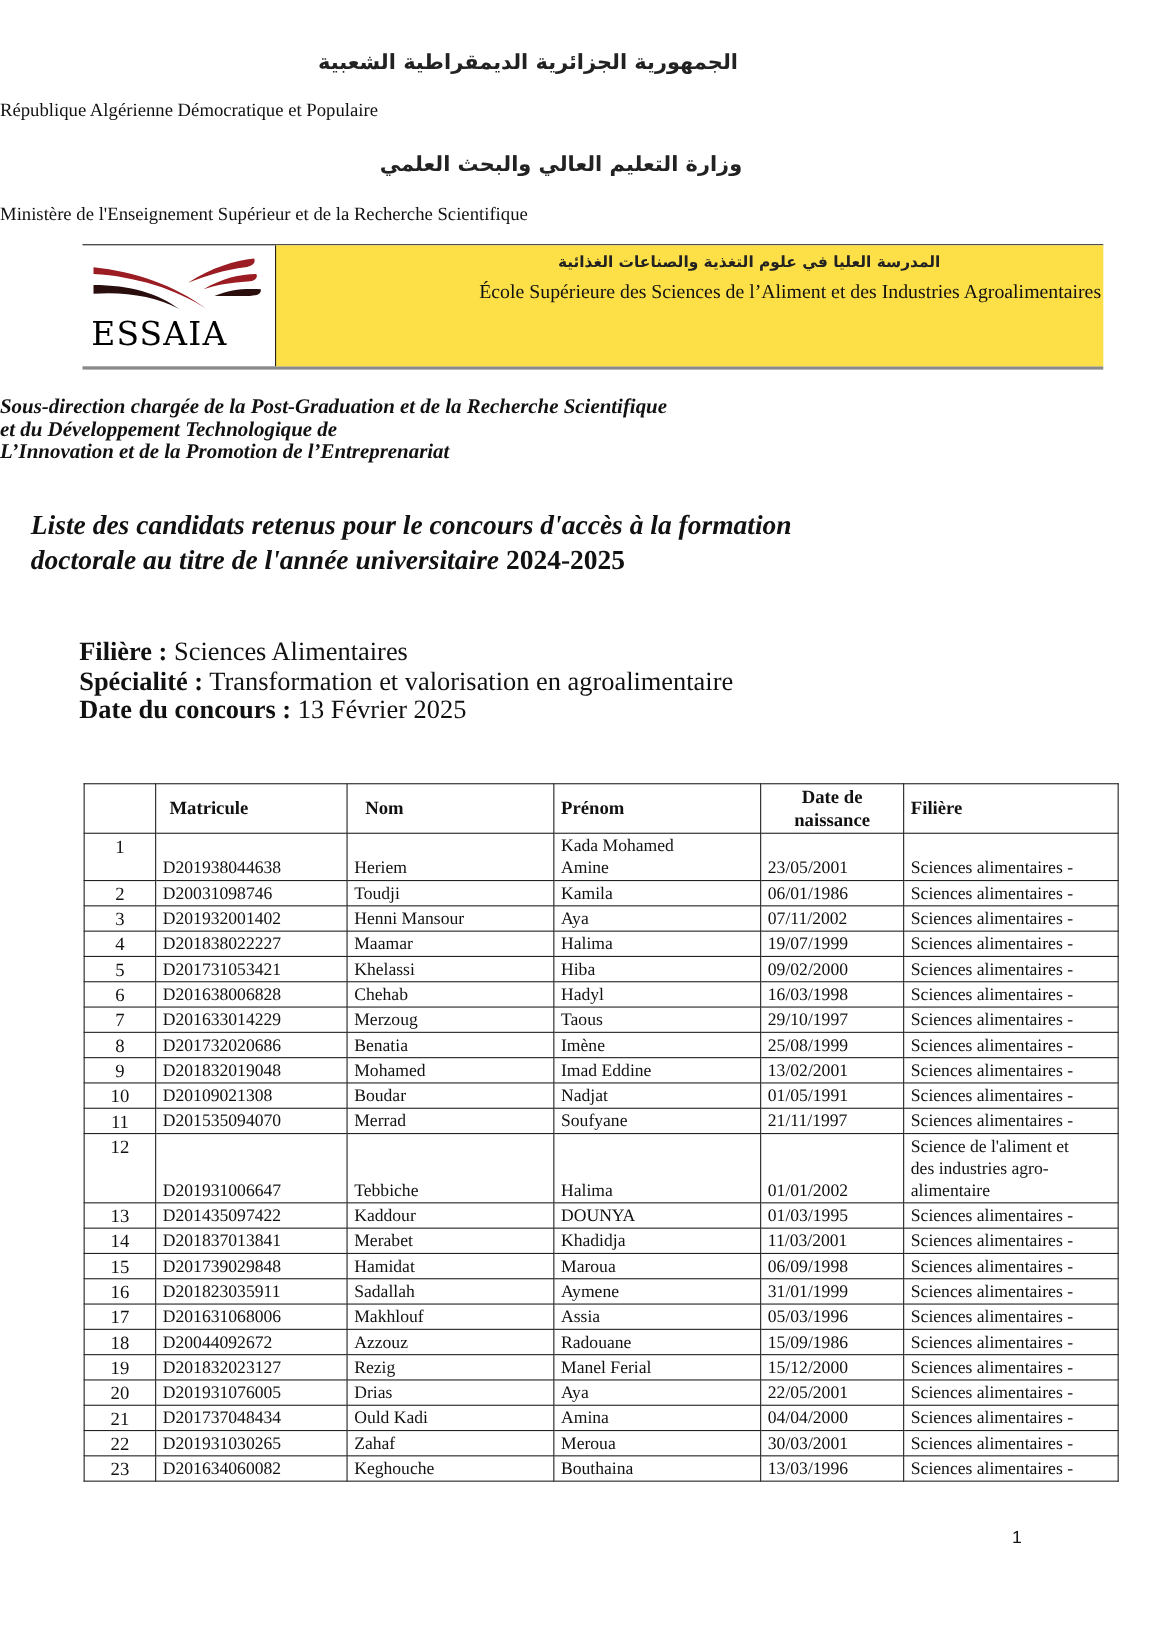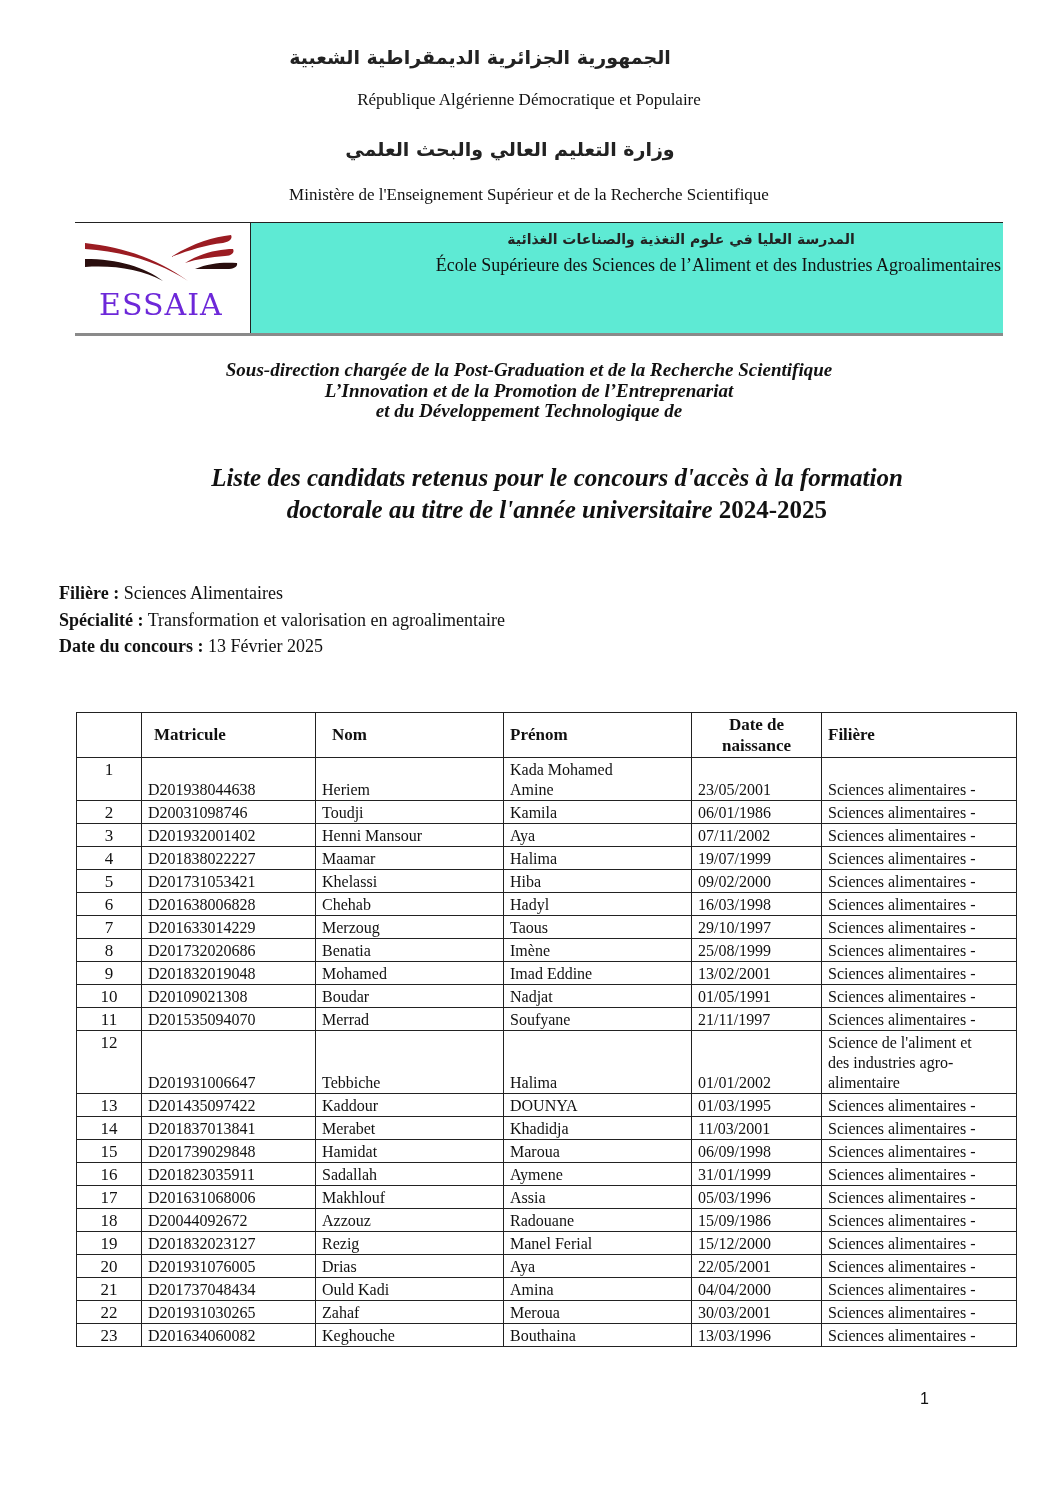"République Algérienne Démocratique et" .center { text-align: center -> left }
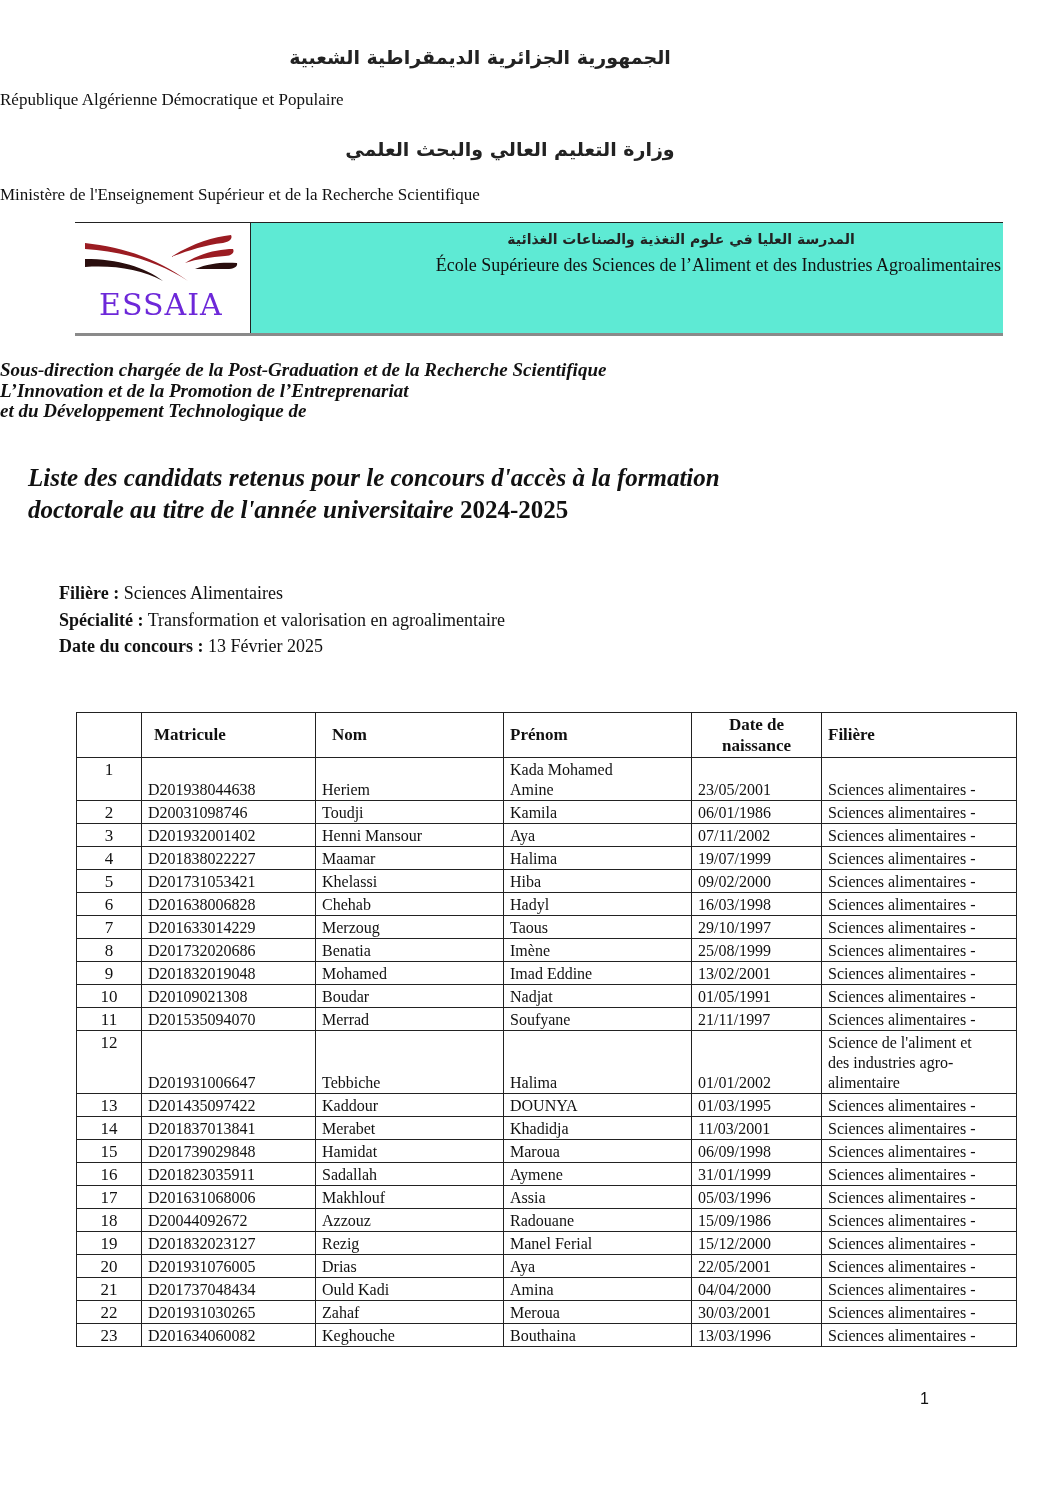"المدرسة العليا في علوم التغذية" .banner .right { background: #5eead4 -> #fde047 }
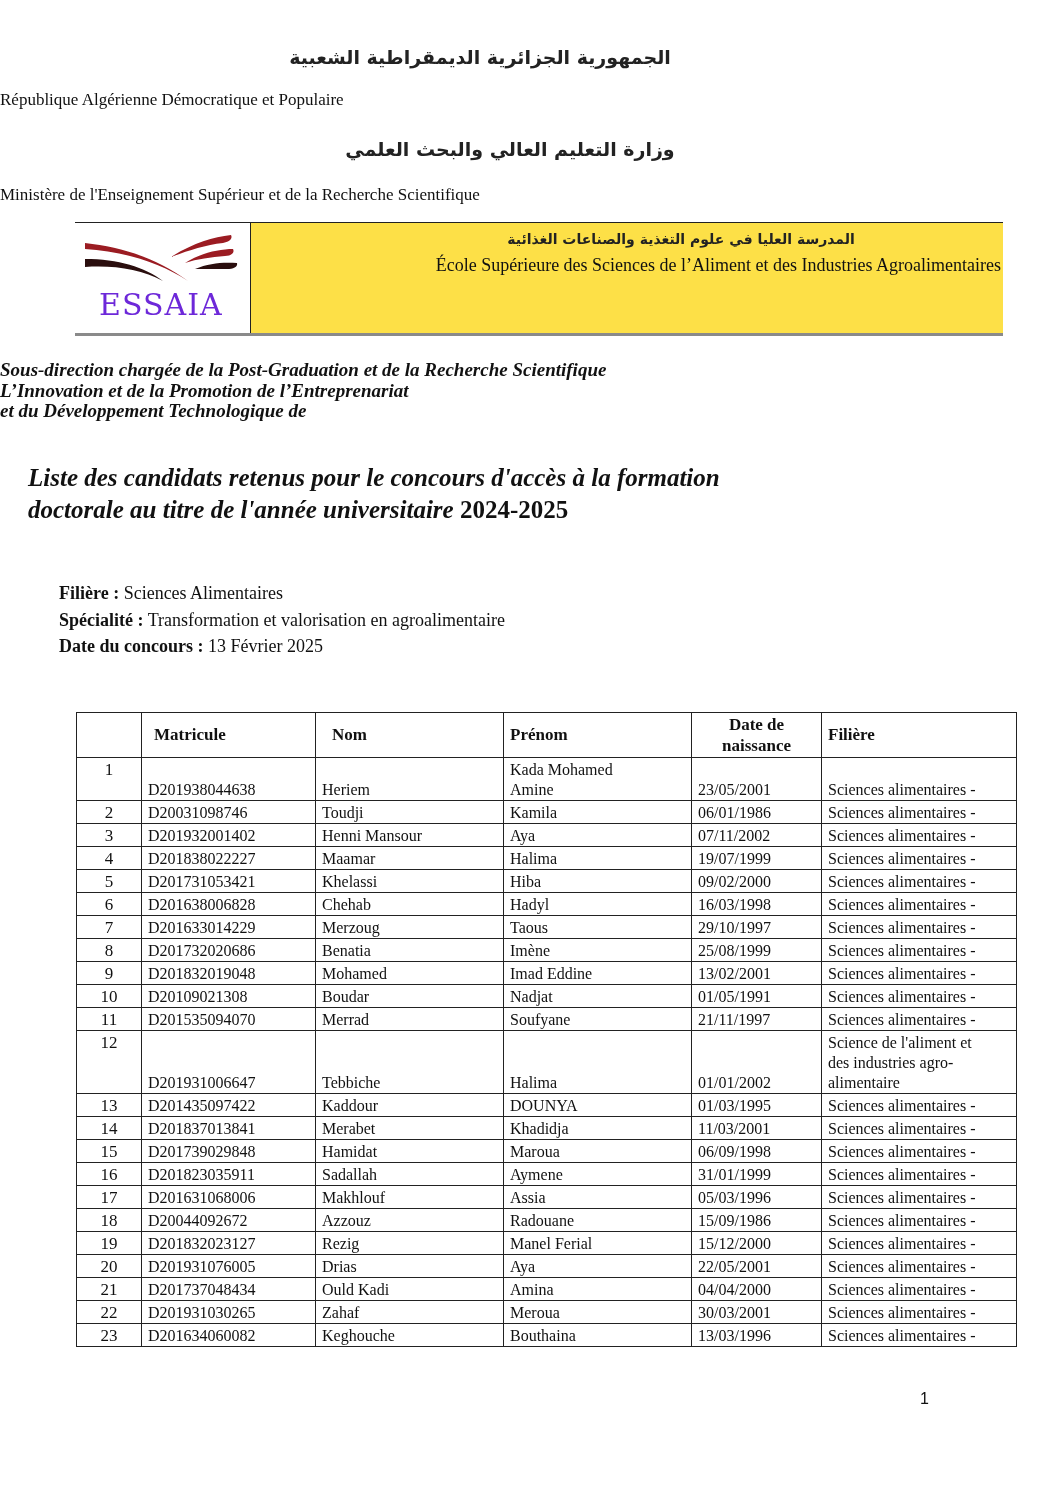"ESSAIA" .logo .word { color: #6d28d9 -> #000000; left: 16px -> 0 }
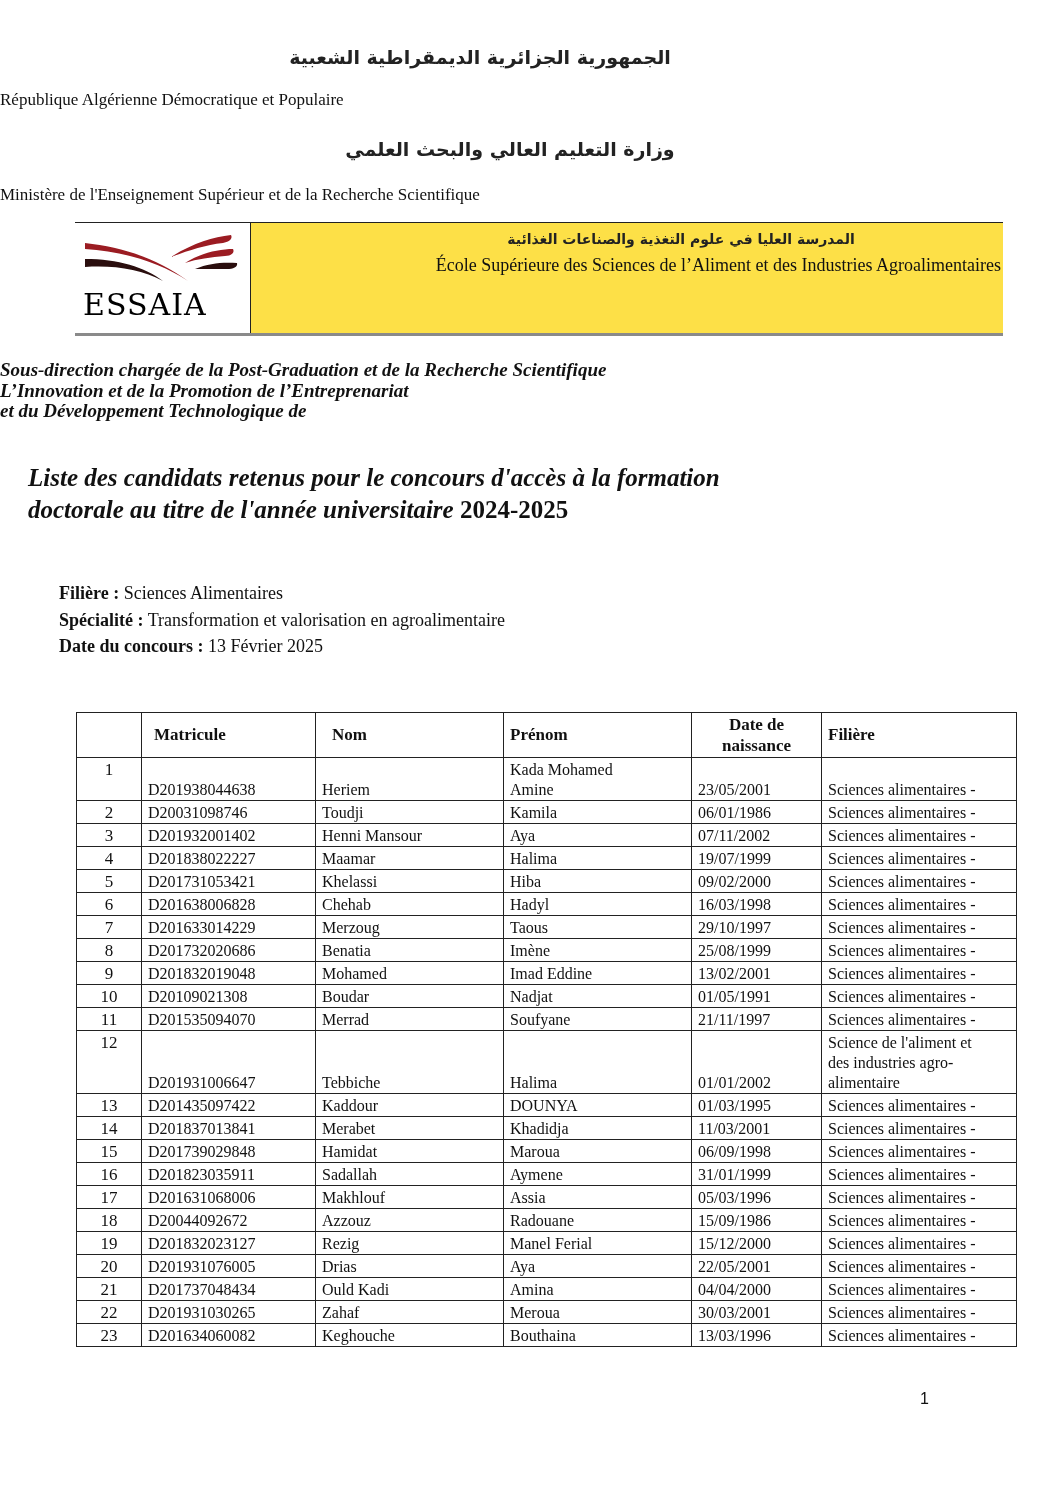"L’Innovation et de la Promotion" div { order: before "et du Développement Technologique de" -> after "et du Développement Technologique de" }
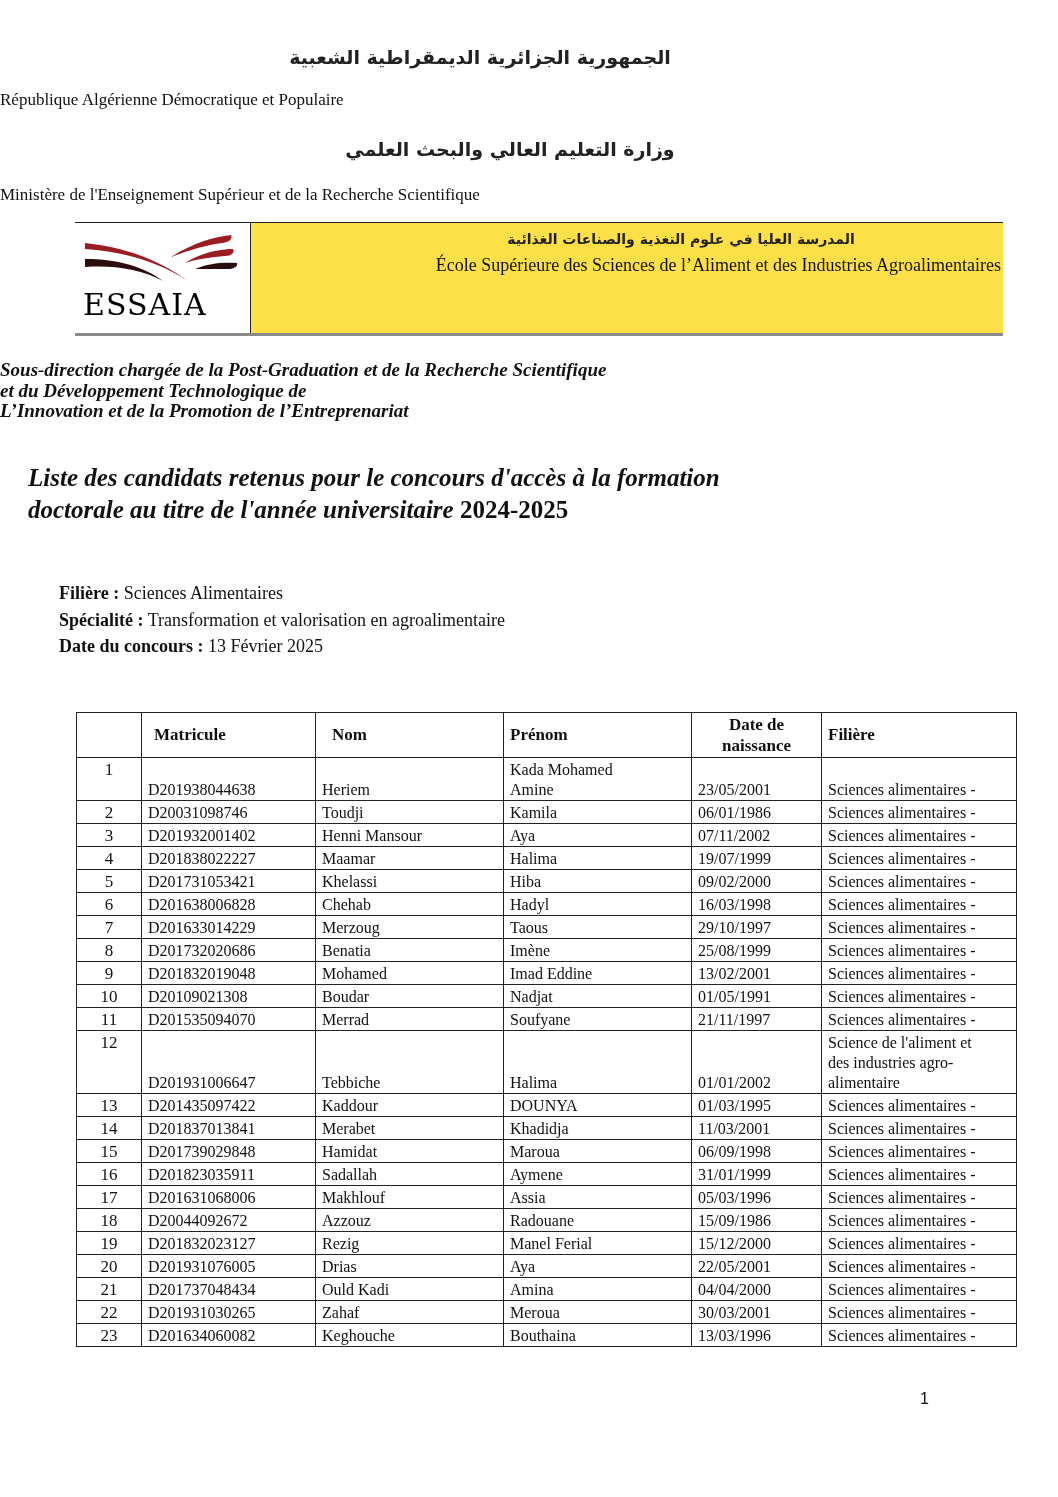"Filière : Sciences Alimentaires" .meta { font-size: 18px -> 24px; left: 59px -> 72px }
